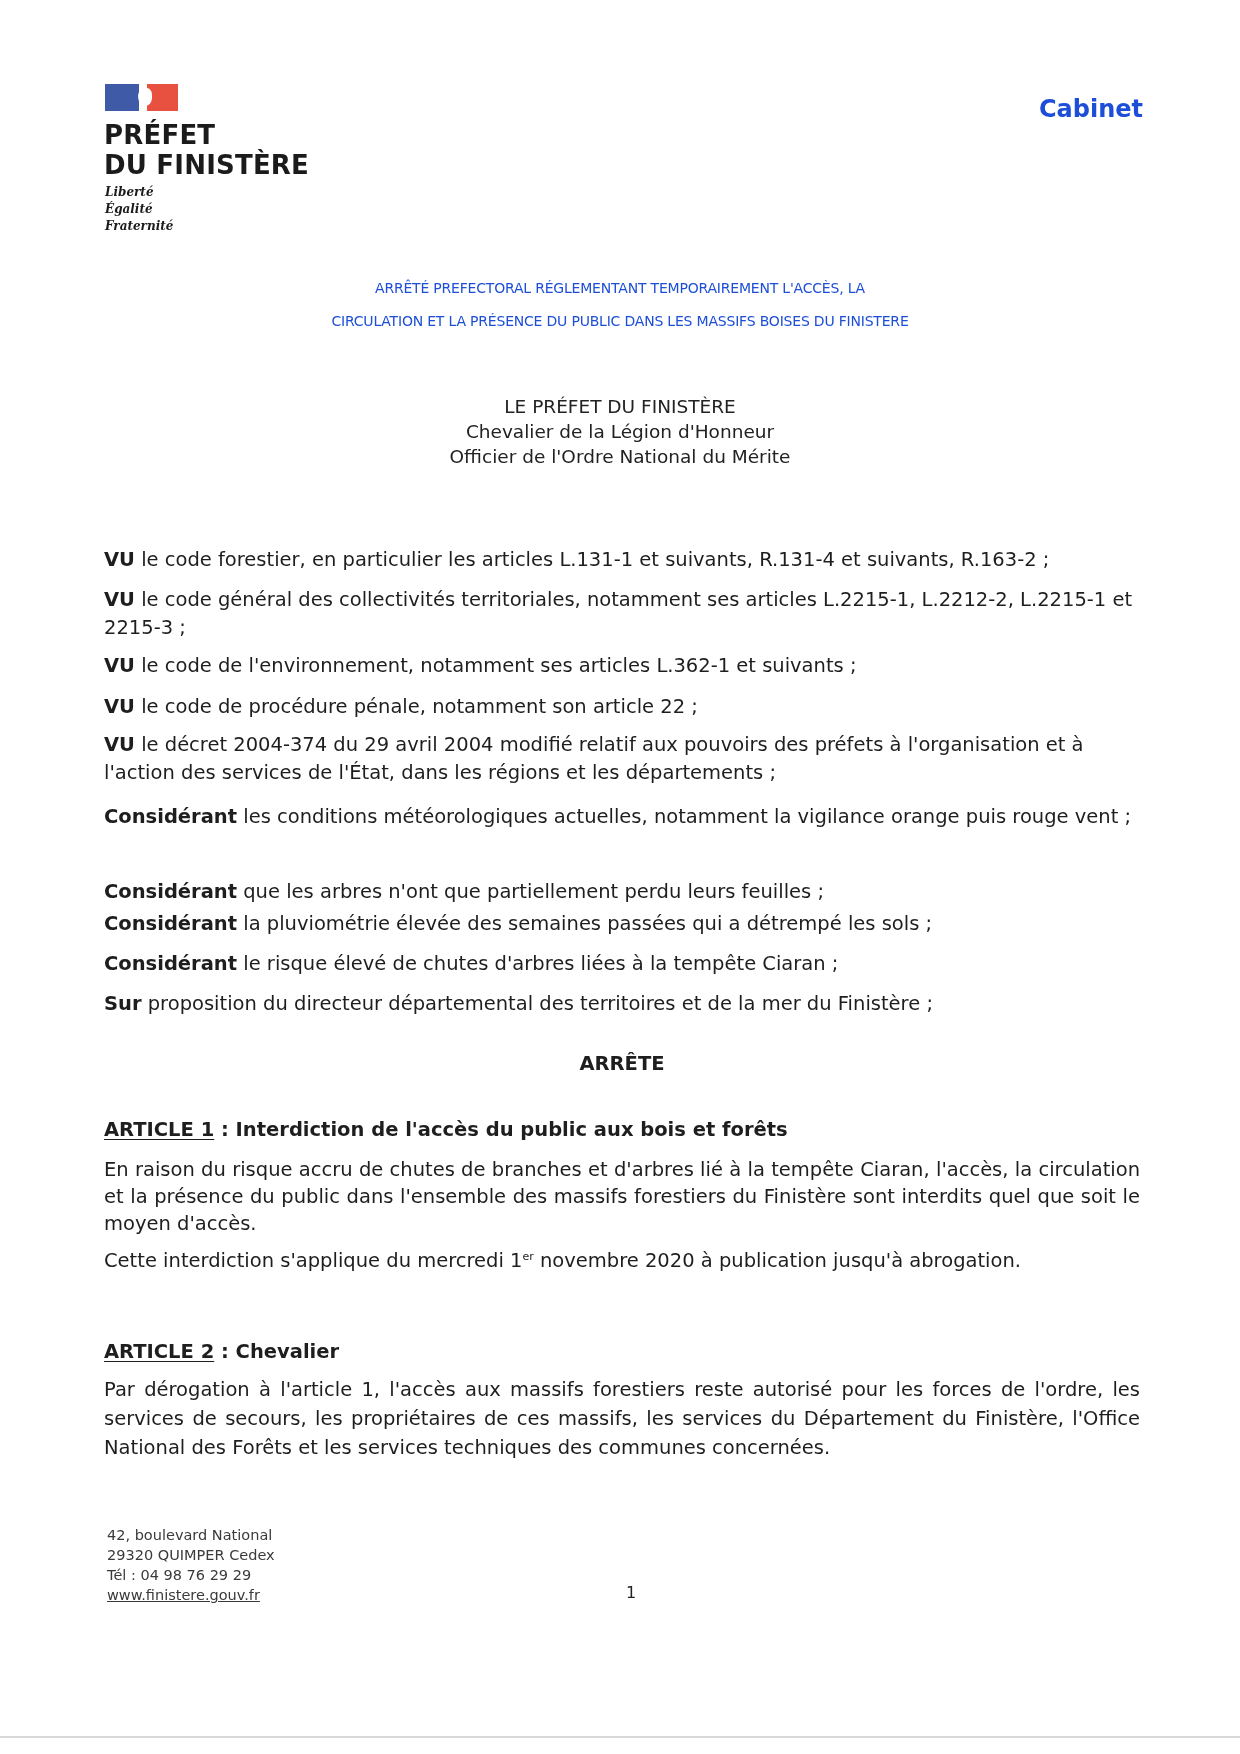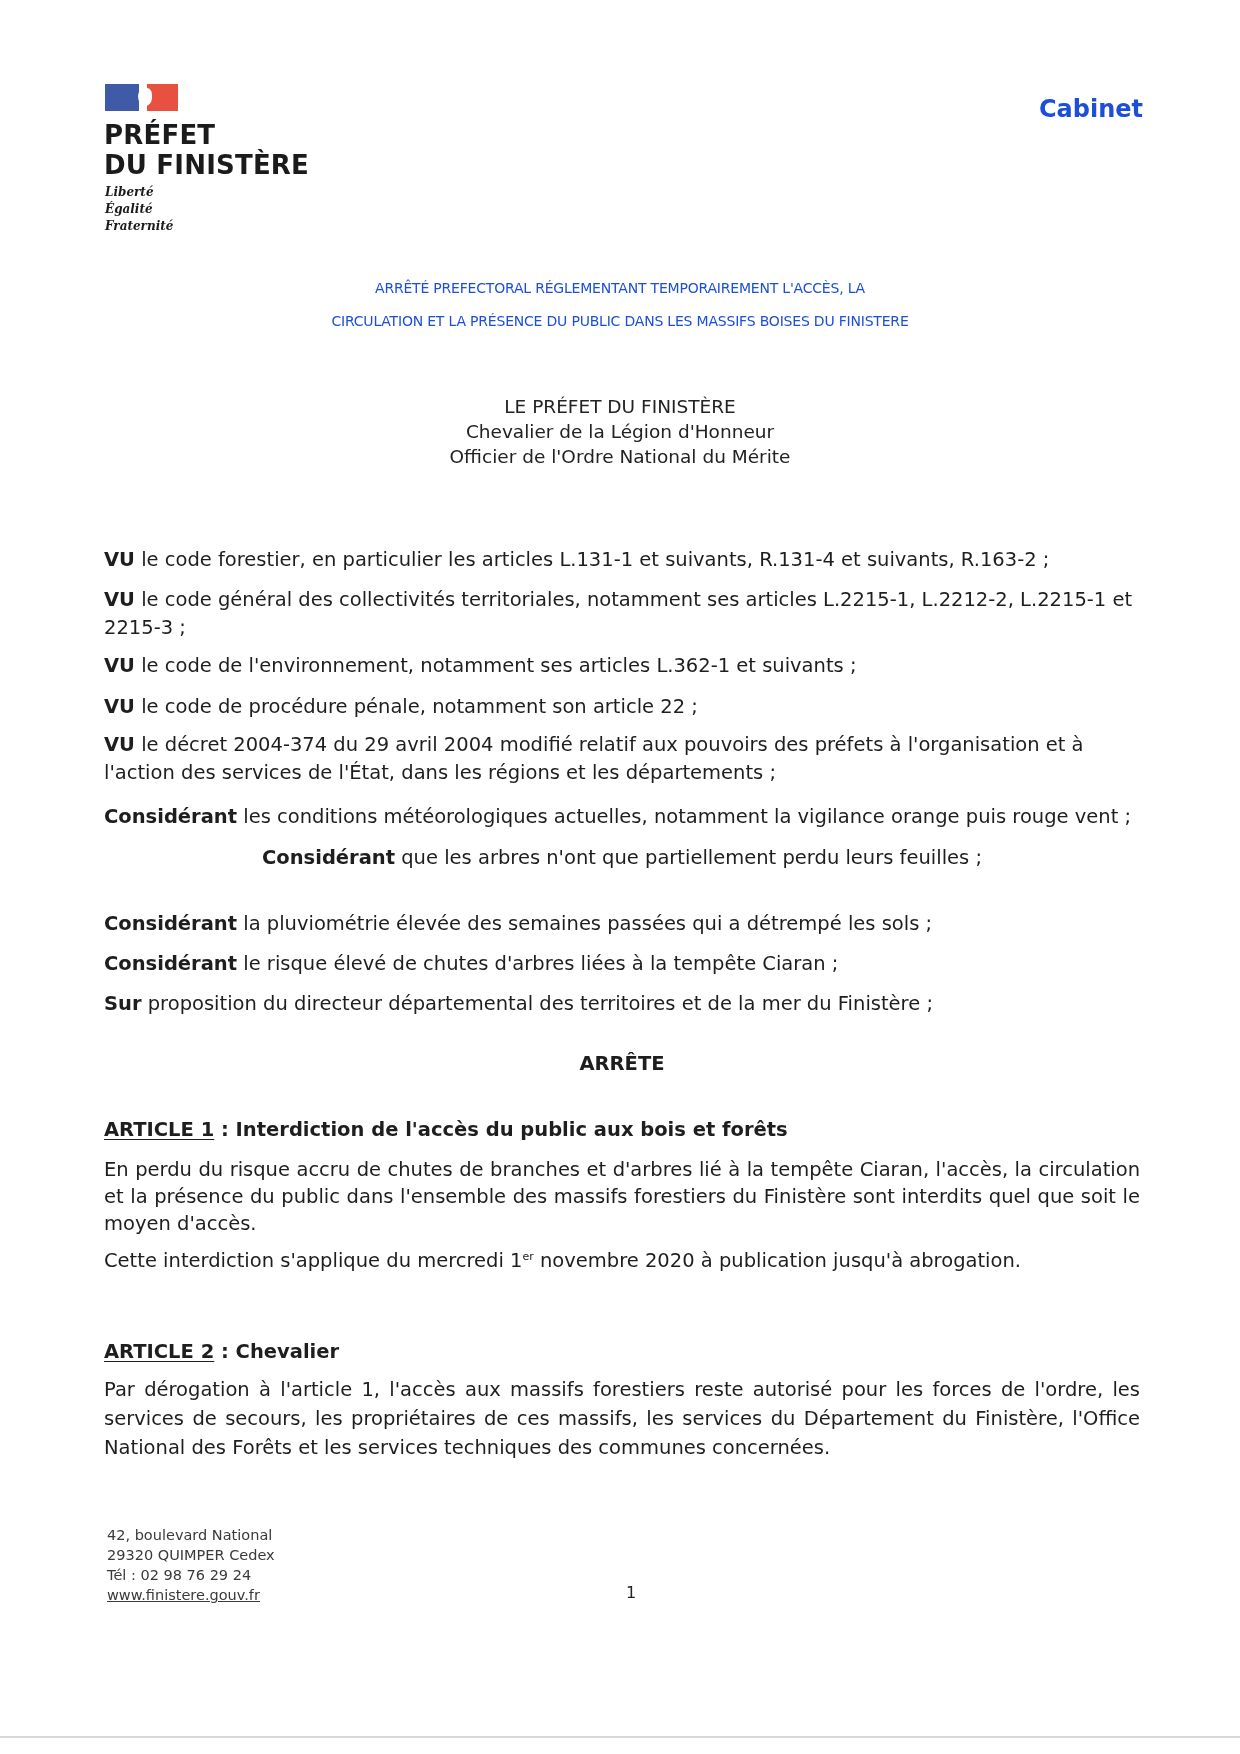"Considérant que les arbres n'ont" div.abs { text-align: center -> none; top: 844px -> 878px }
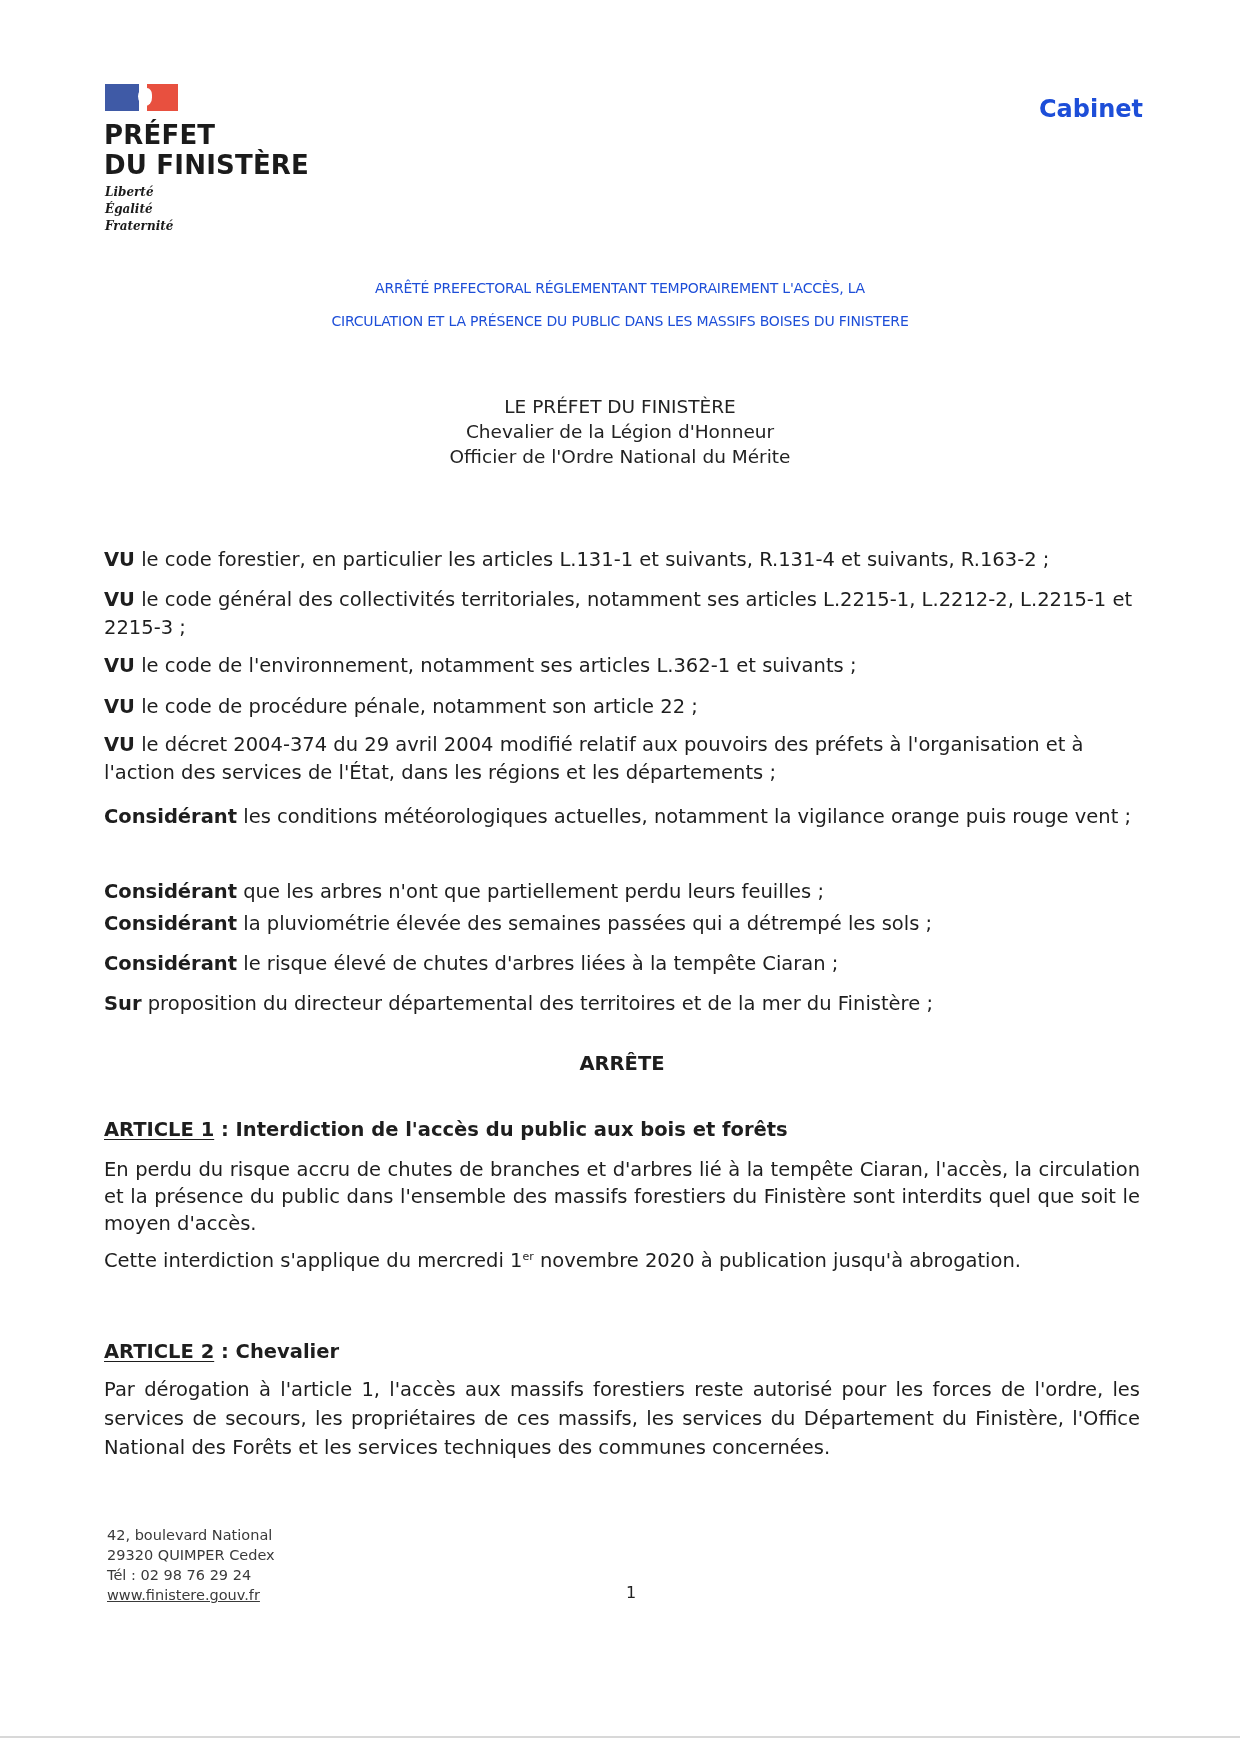"En perdu du risque accru" div.abs { text: perdu -> raison }
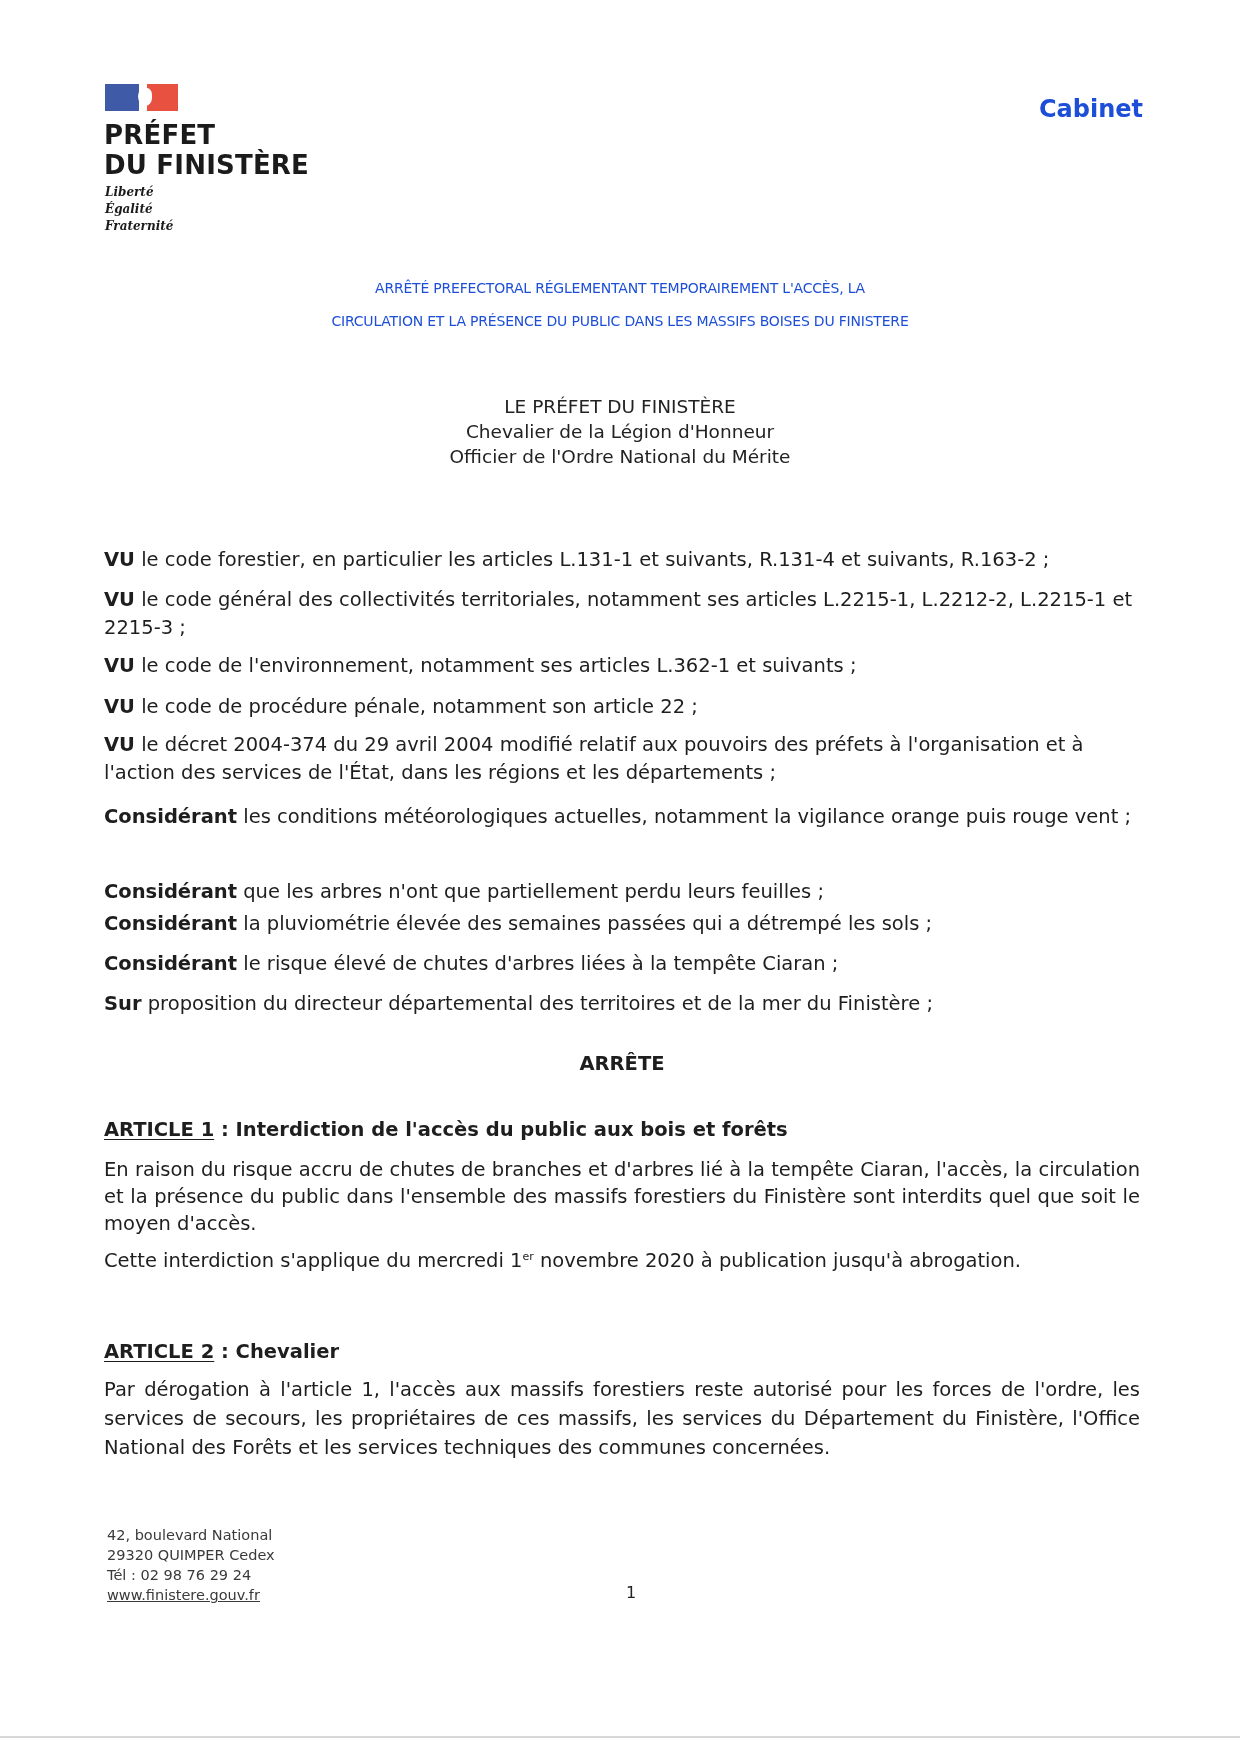"Tél : 02 98 76" div { text: 02 98 76 29 24 -> 04 98 76 29 29 }
